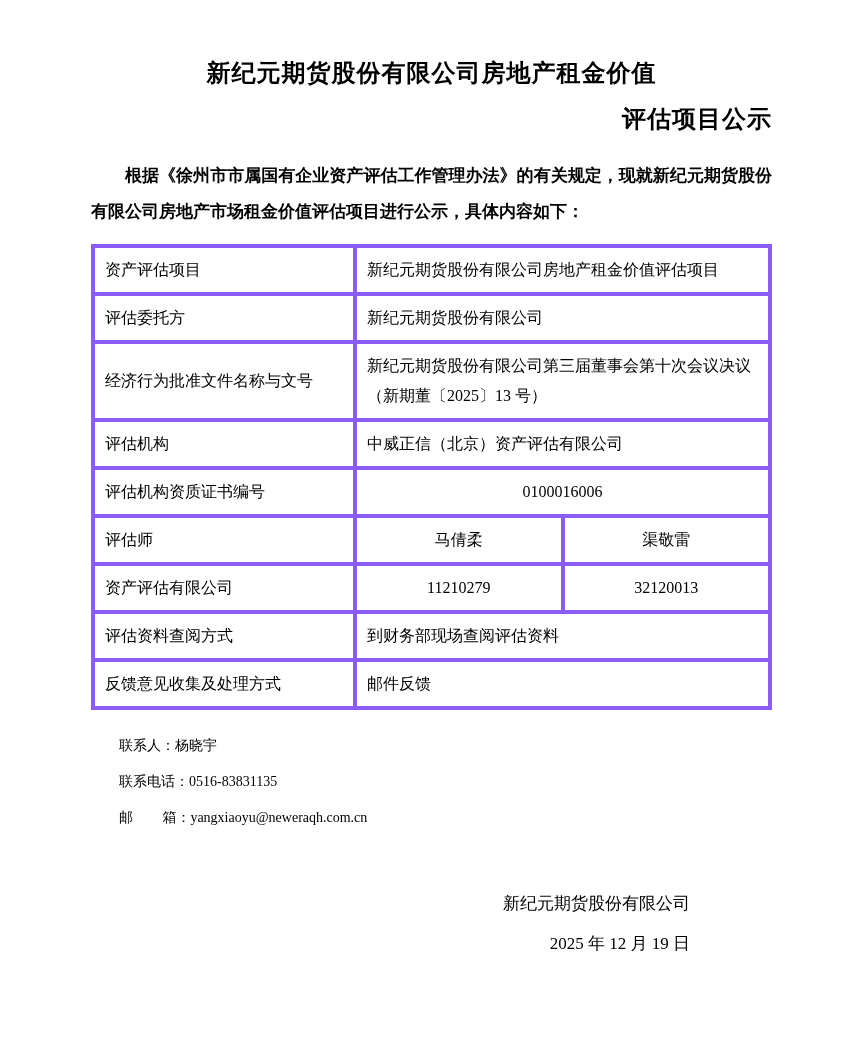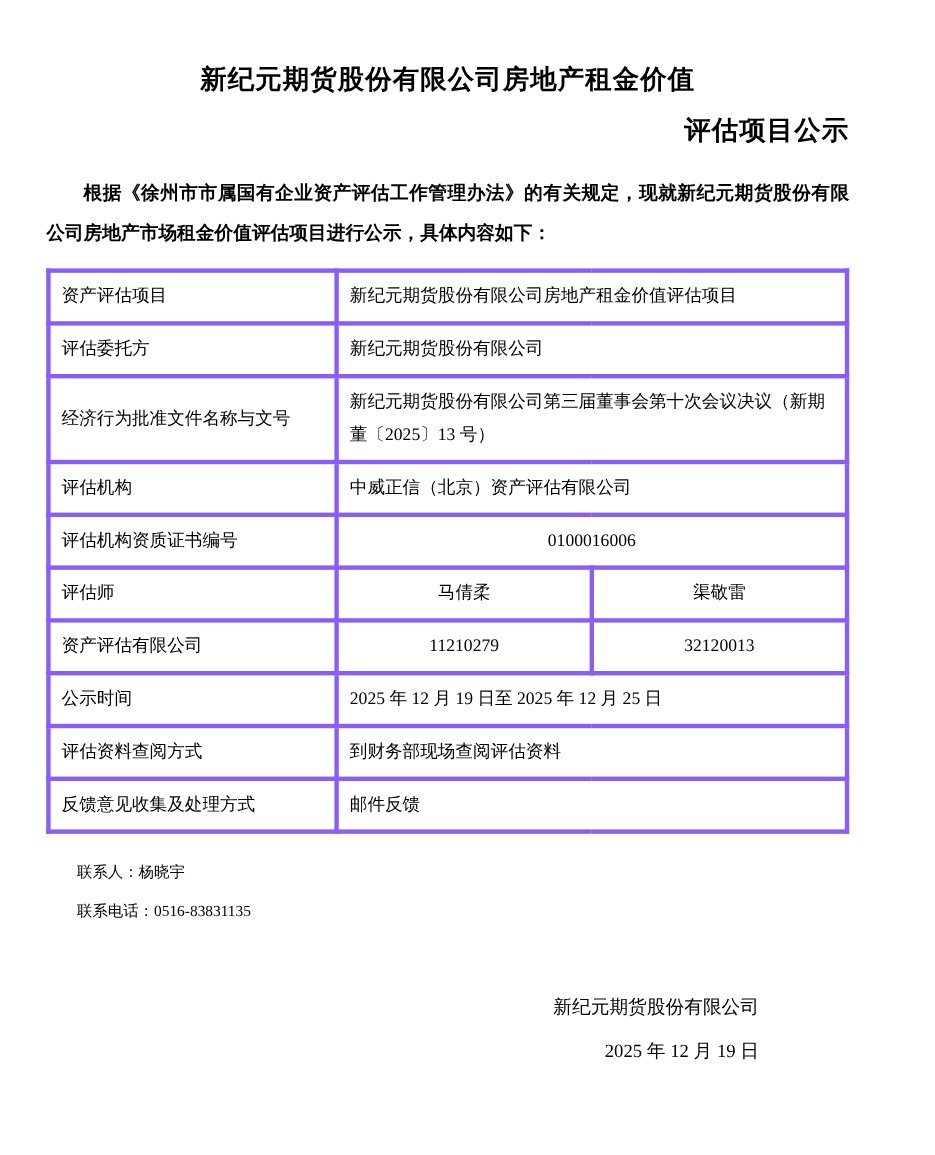"新纪元期货股份有限公司房地产租金价值" .page { padding: 40px 78px 0 42px -> 40px 78px 0 91px }
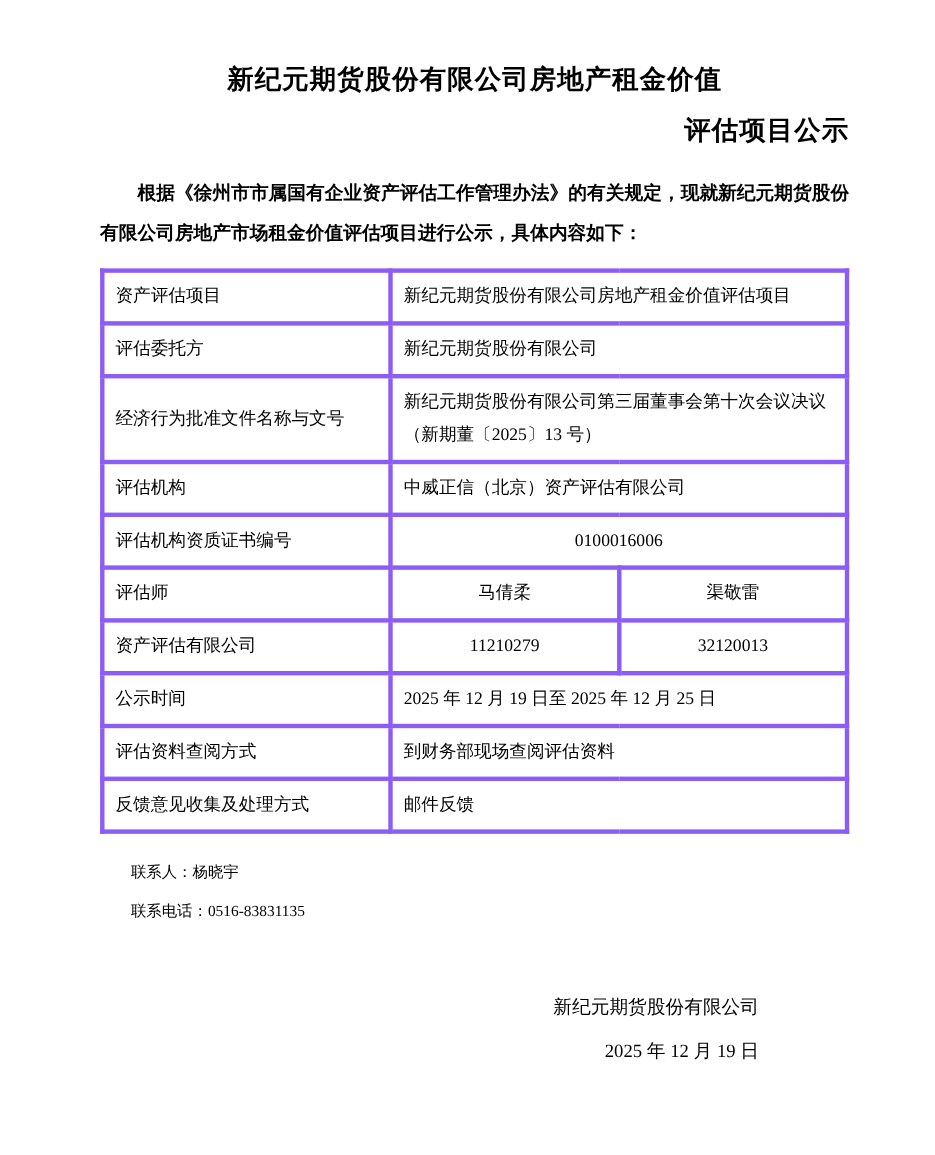"公示时间" tr { html: <tr> <td>公示时间</td> <td>2025 年 12 月 19 日至 2025 年 12 月 25 日</td> </tr> -> none }
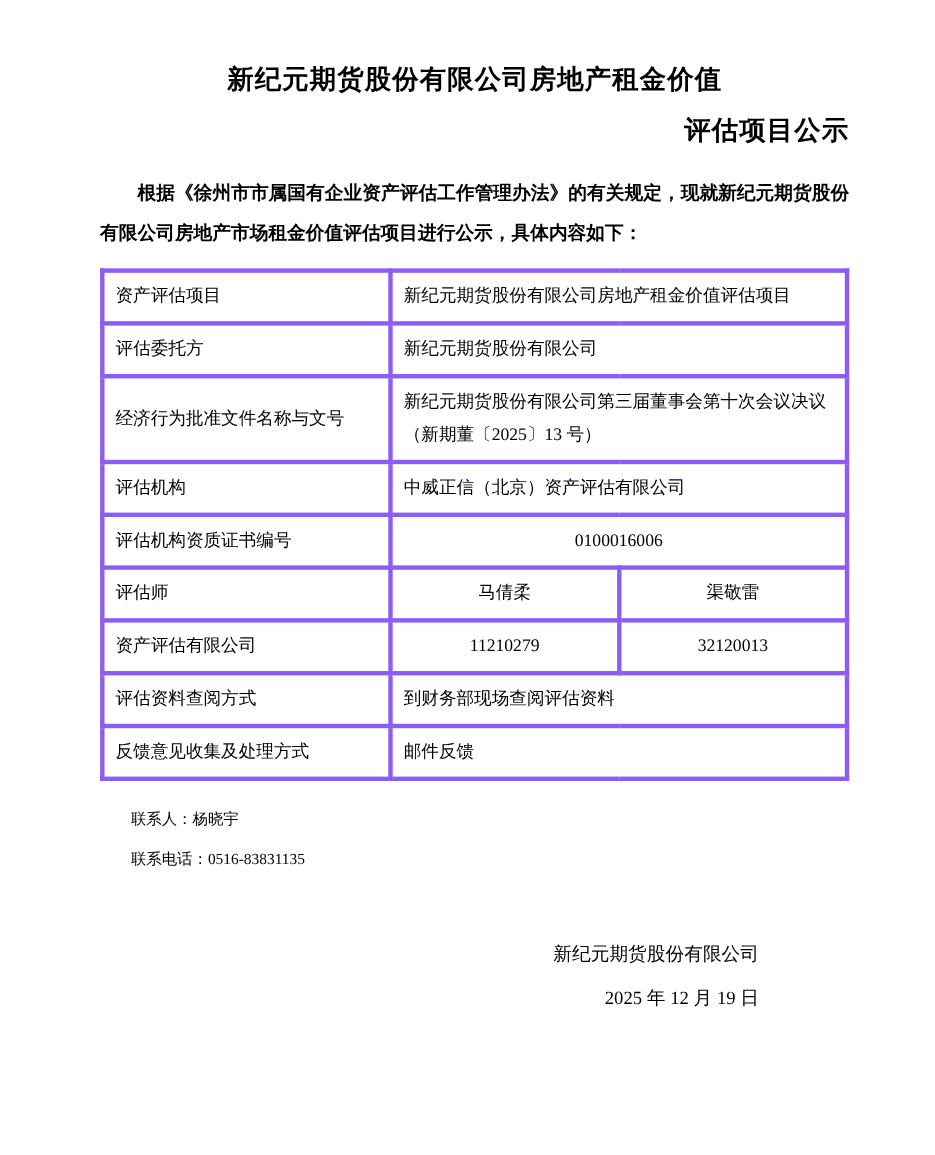"邮 箱：yangxiaoyu@neweraqh.com.cn" p { html: none -> <p><span>邮</span><span></span><span>箱：yangxiaoyu@neweraqh.com.cn</span></p> }
